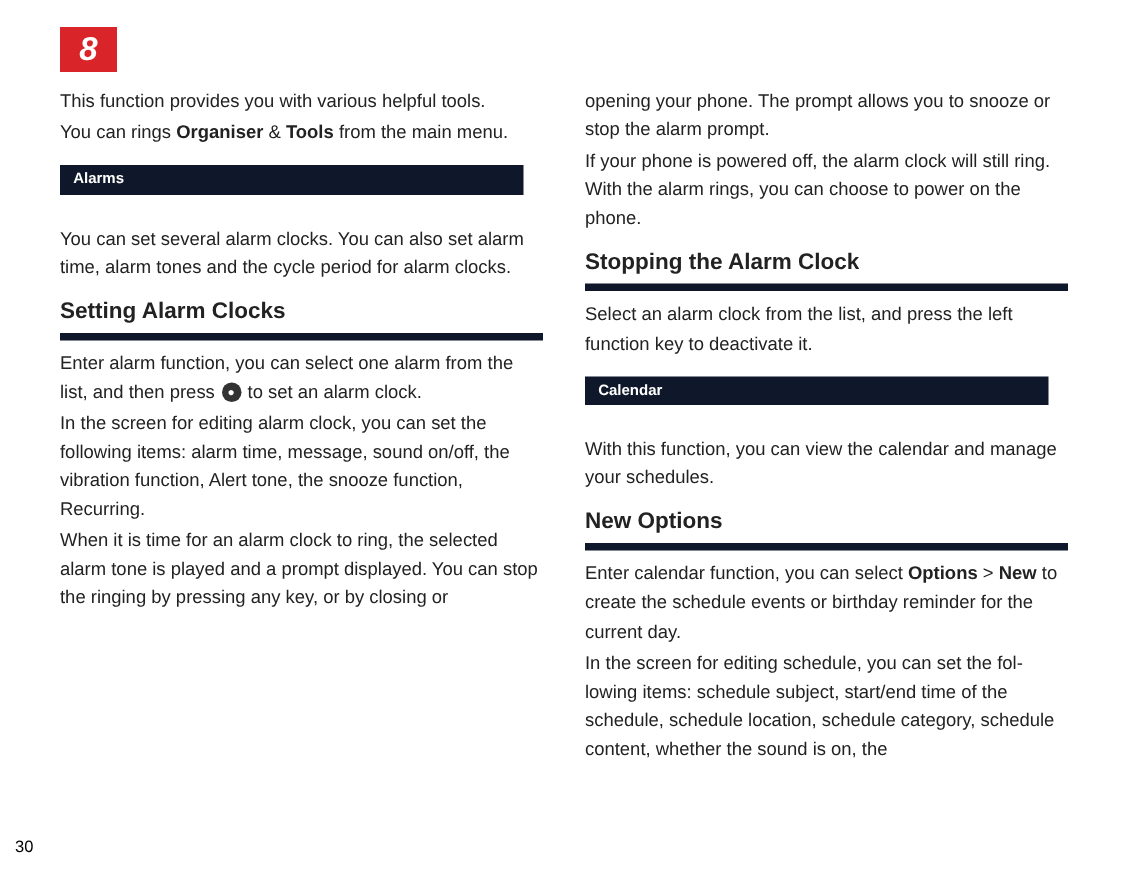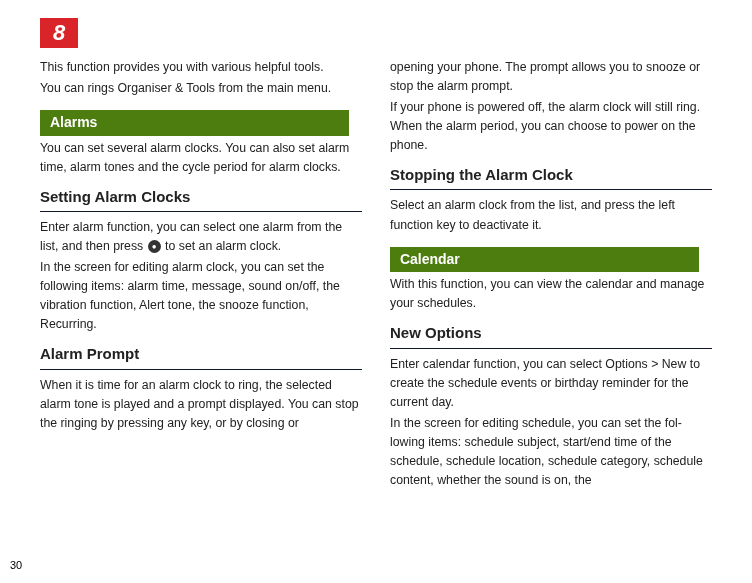"Organiser" .bold { font-weight: normal -> bold }
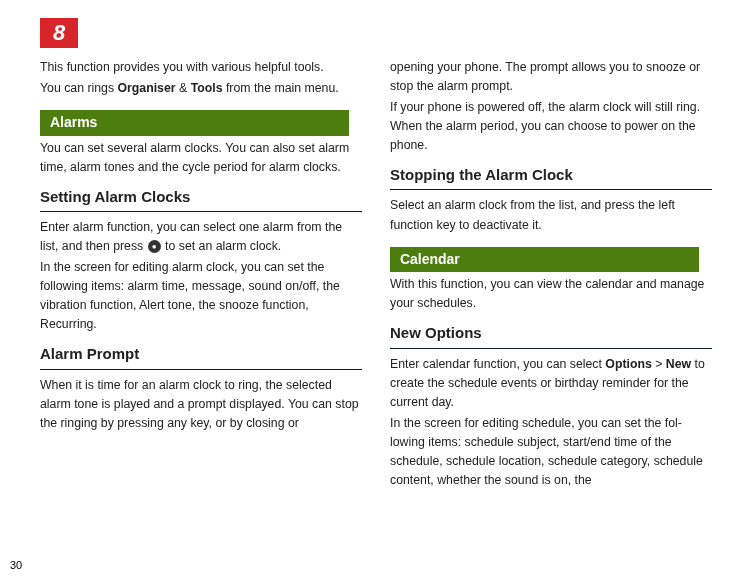"If your phone is powered" p.para { text: When the alarm period -> With the alarm rings }
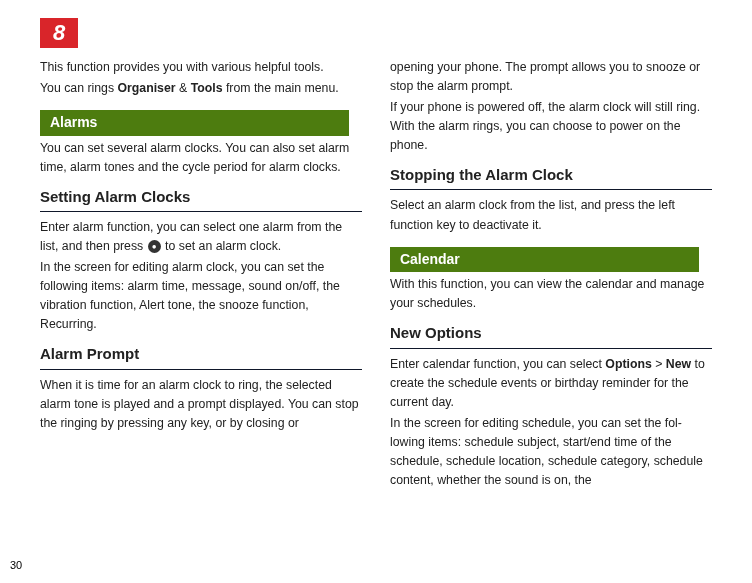"Alarms" .section-label { background: #4d7c0f -> #0f172a; font-size: 14px -> 10px; margin-bottom: 3px -> 20px }
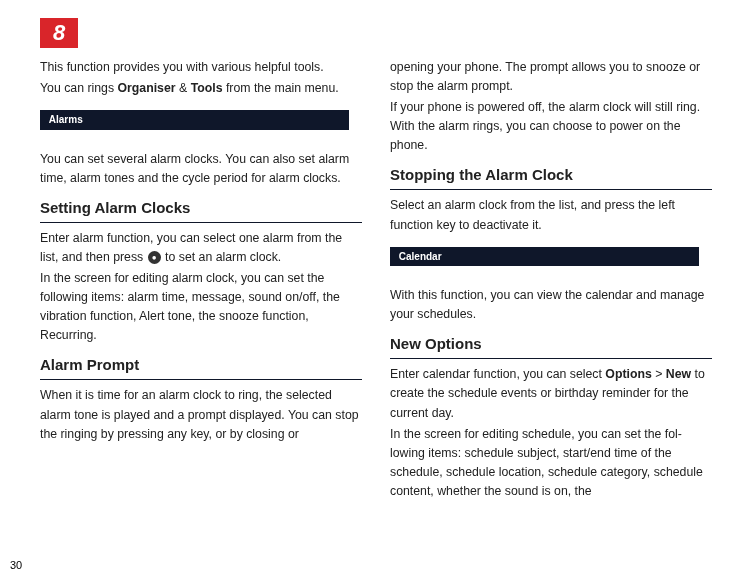"Stopping the Alarm Clock" .h2 { border-bottom: 1px solid #0f172a -> 5px solid #0f172a }
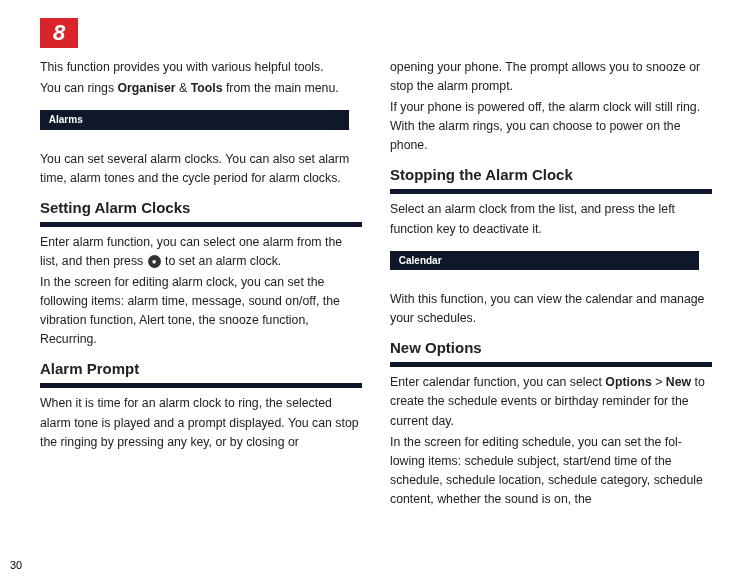"Alarm Prompt" div.h2 { html: <div>Alarm Prompt</div> -> none }
